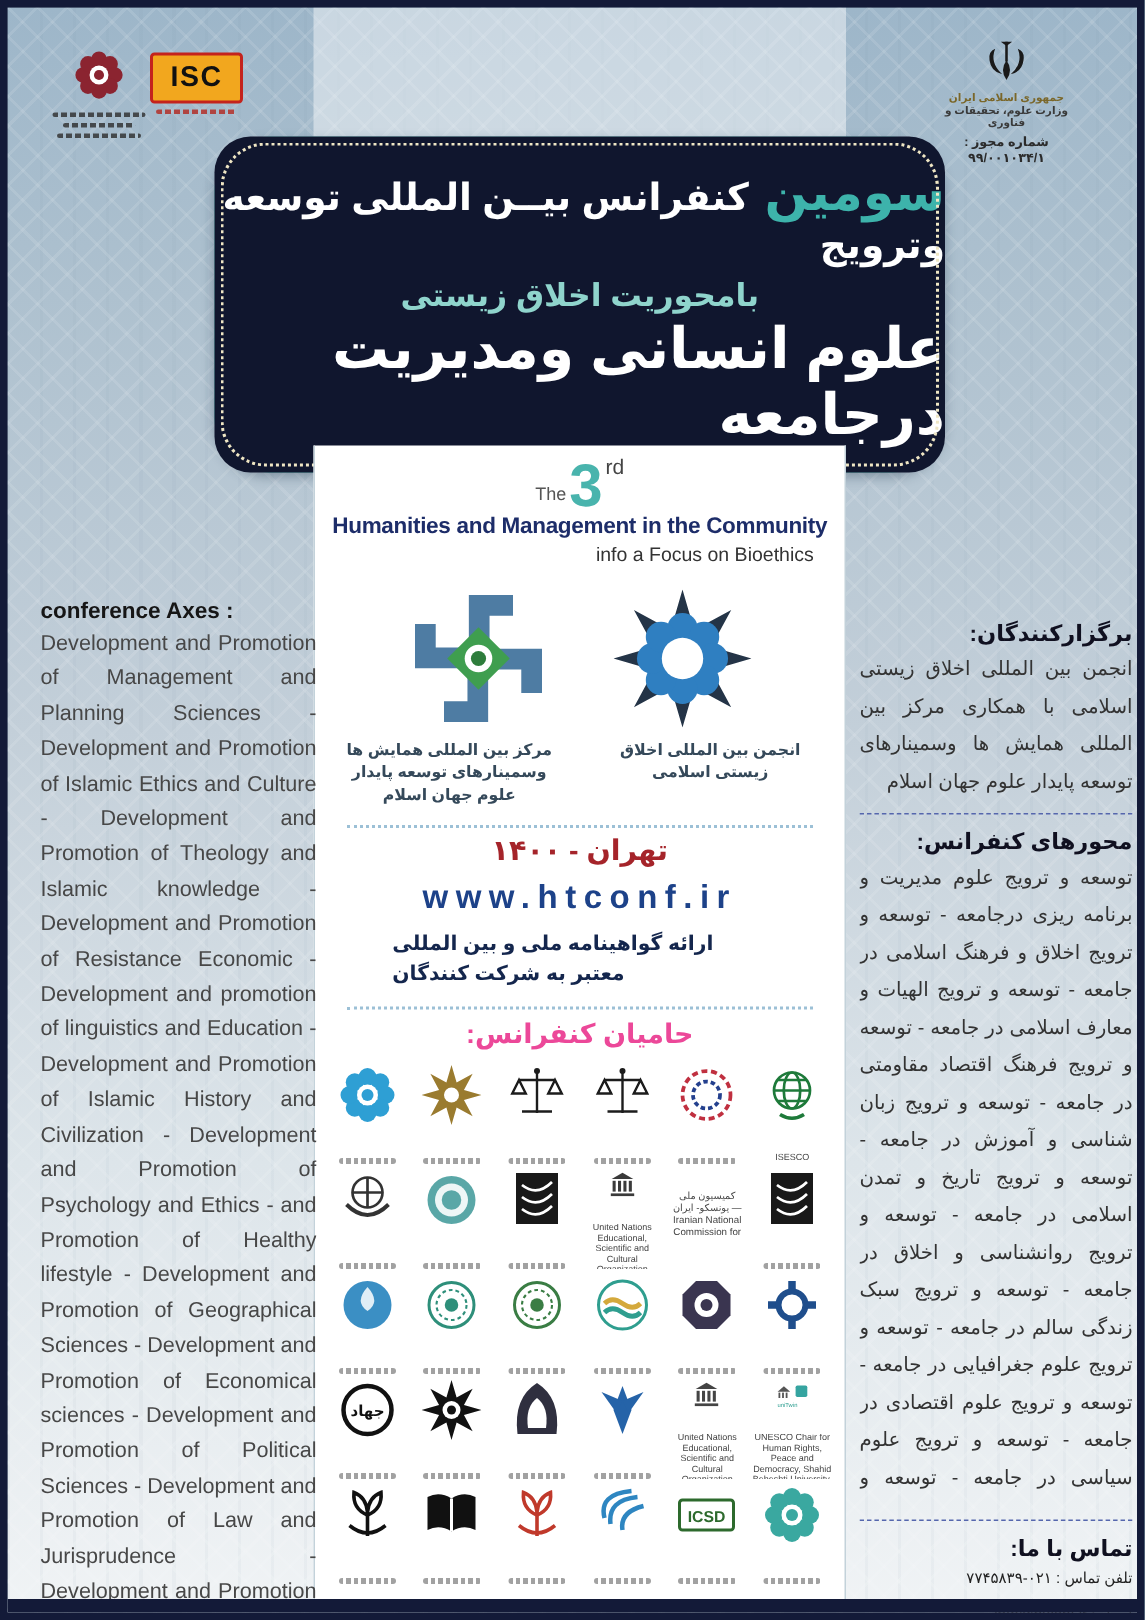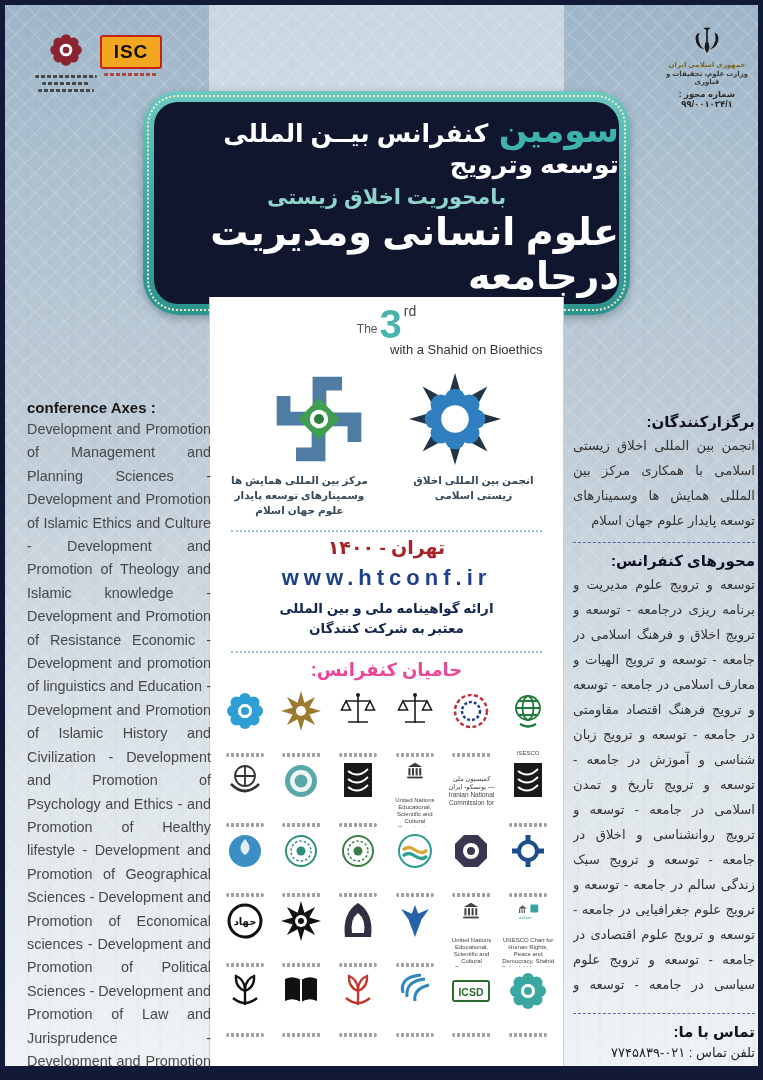"شماره مجوز : ۹۹/۰۰۱۰۳۴/۱" #gov-logo { left: 648px -> 612px }
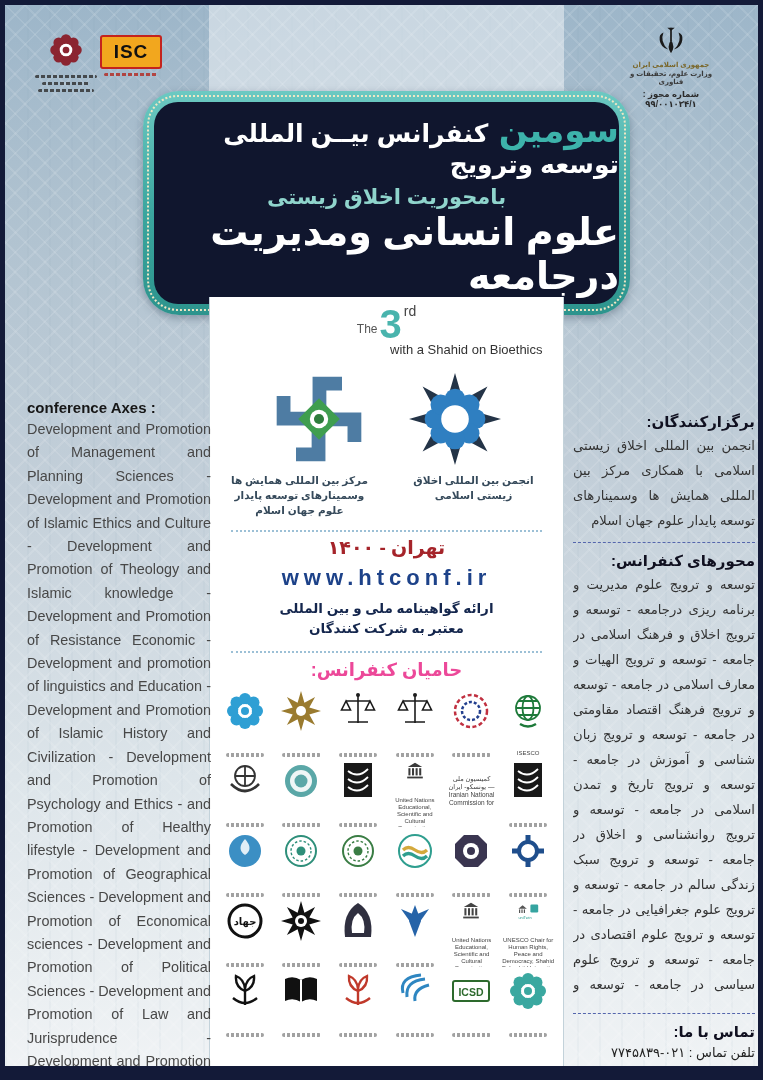"سومین کنفرانس بیــن المللی توسعه" #banner-frame { padding: 11px -> none }
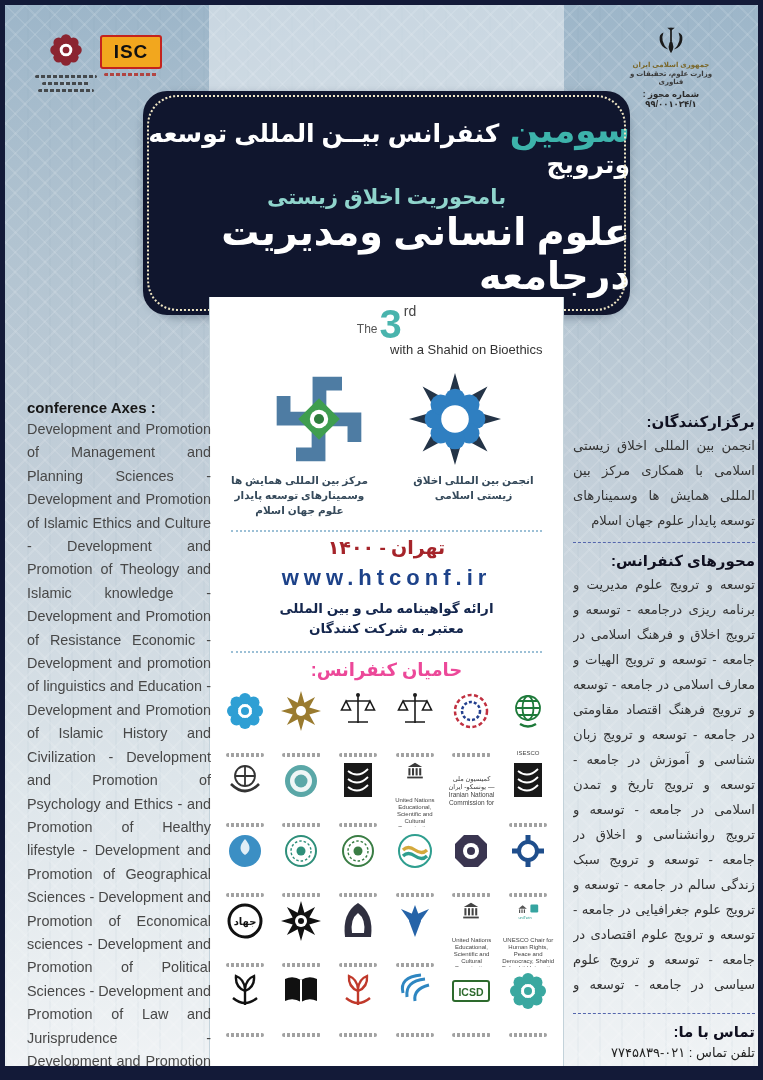"Humanities and Management in the" div.l2 { html: none -> <div>Humanities and Management in the Community</div> }
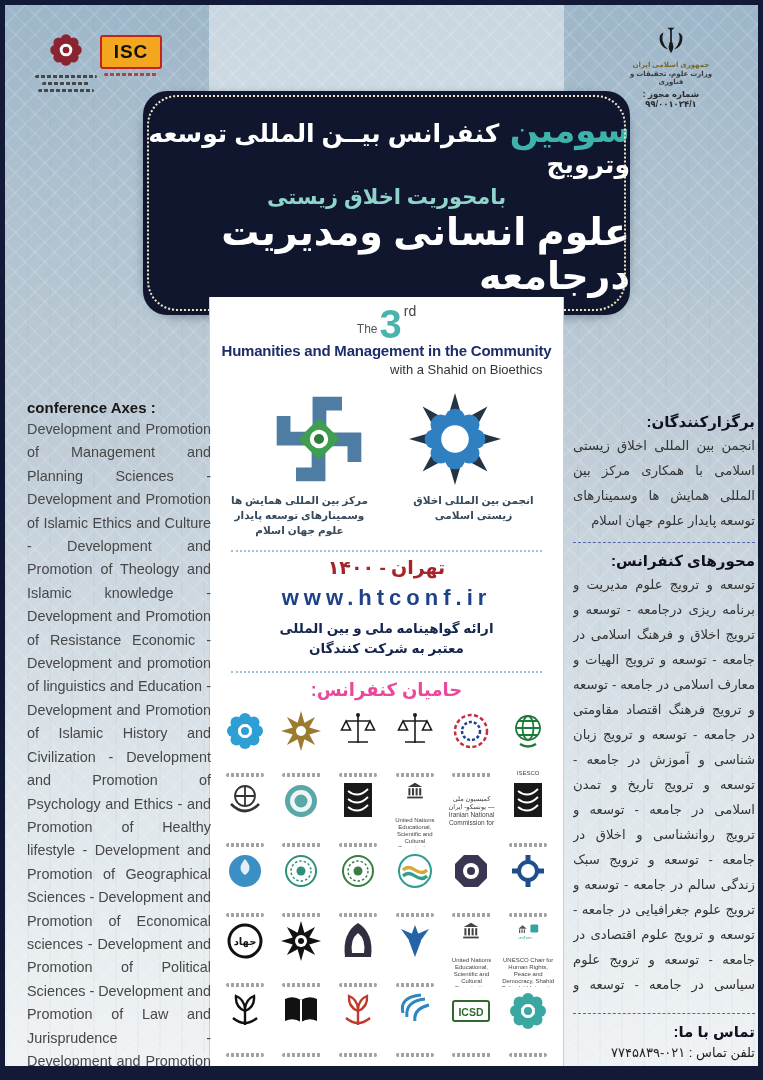"with a Shahid on Bioethics" div.l3 { text: with a Shahid -> info a Focus }
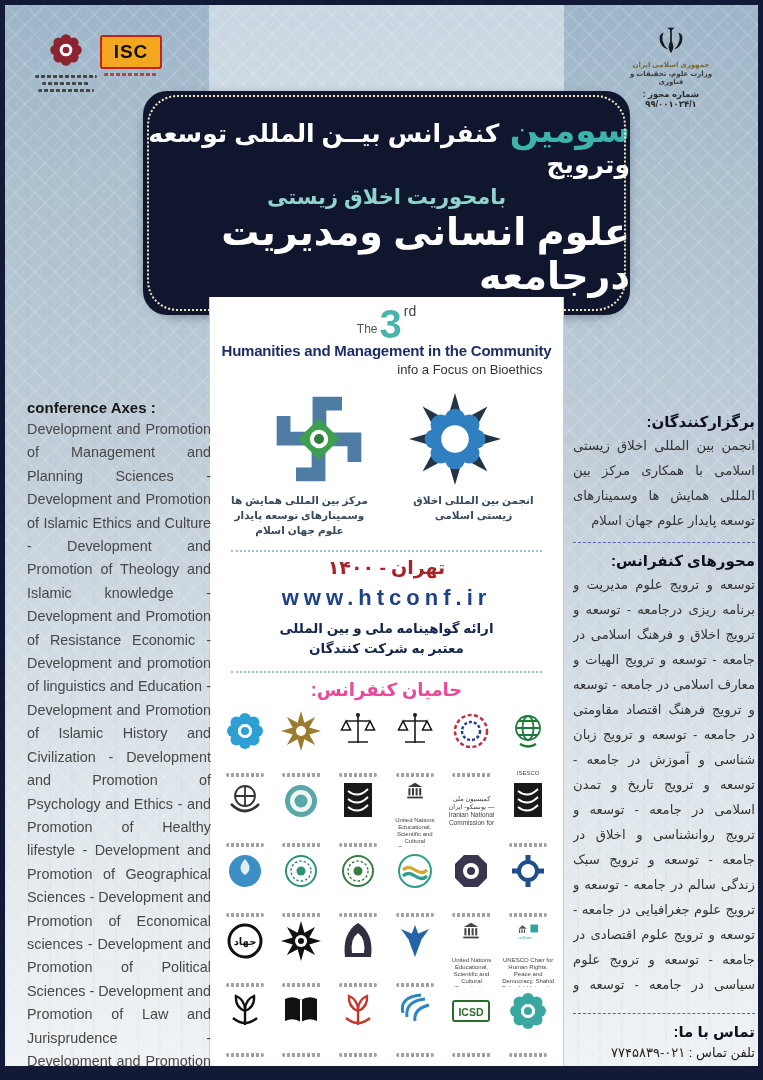"ارائه گواهینامه ملی و بین" #cert { text-align: center -> left }
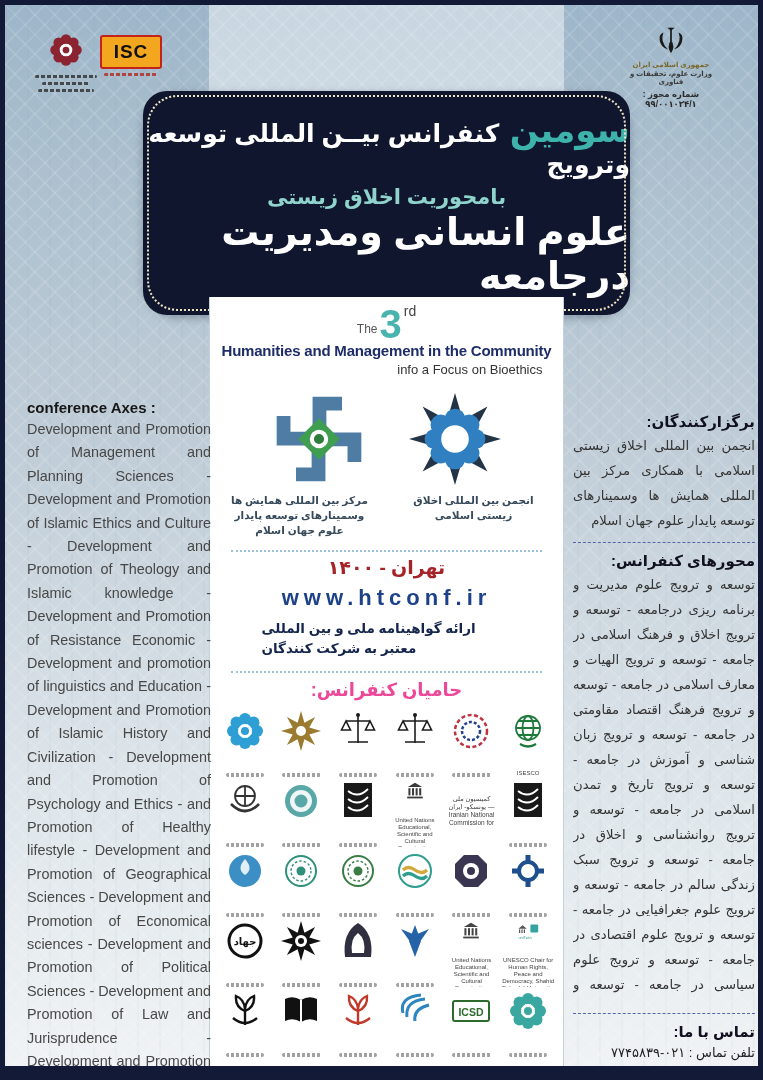"تلفن تماس : ۰۲۱-۷۷۴۵۸۳۹" #contact .line { font-size: 13px -> 10px }
